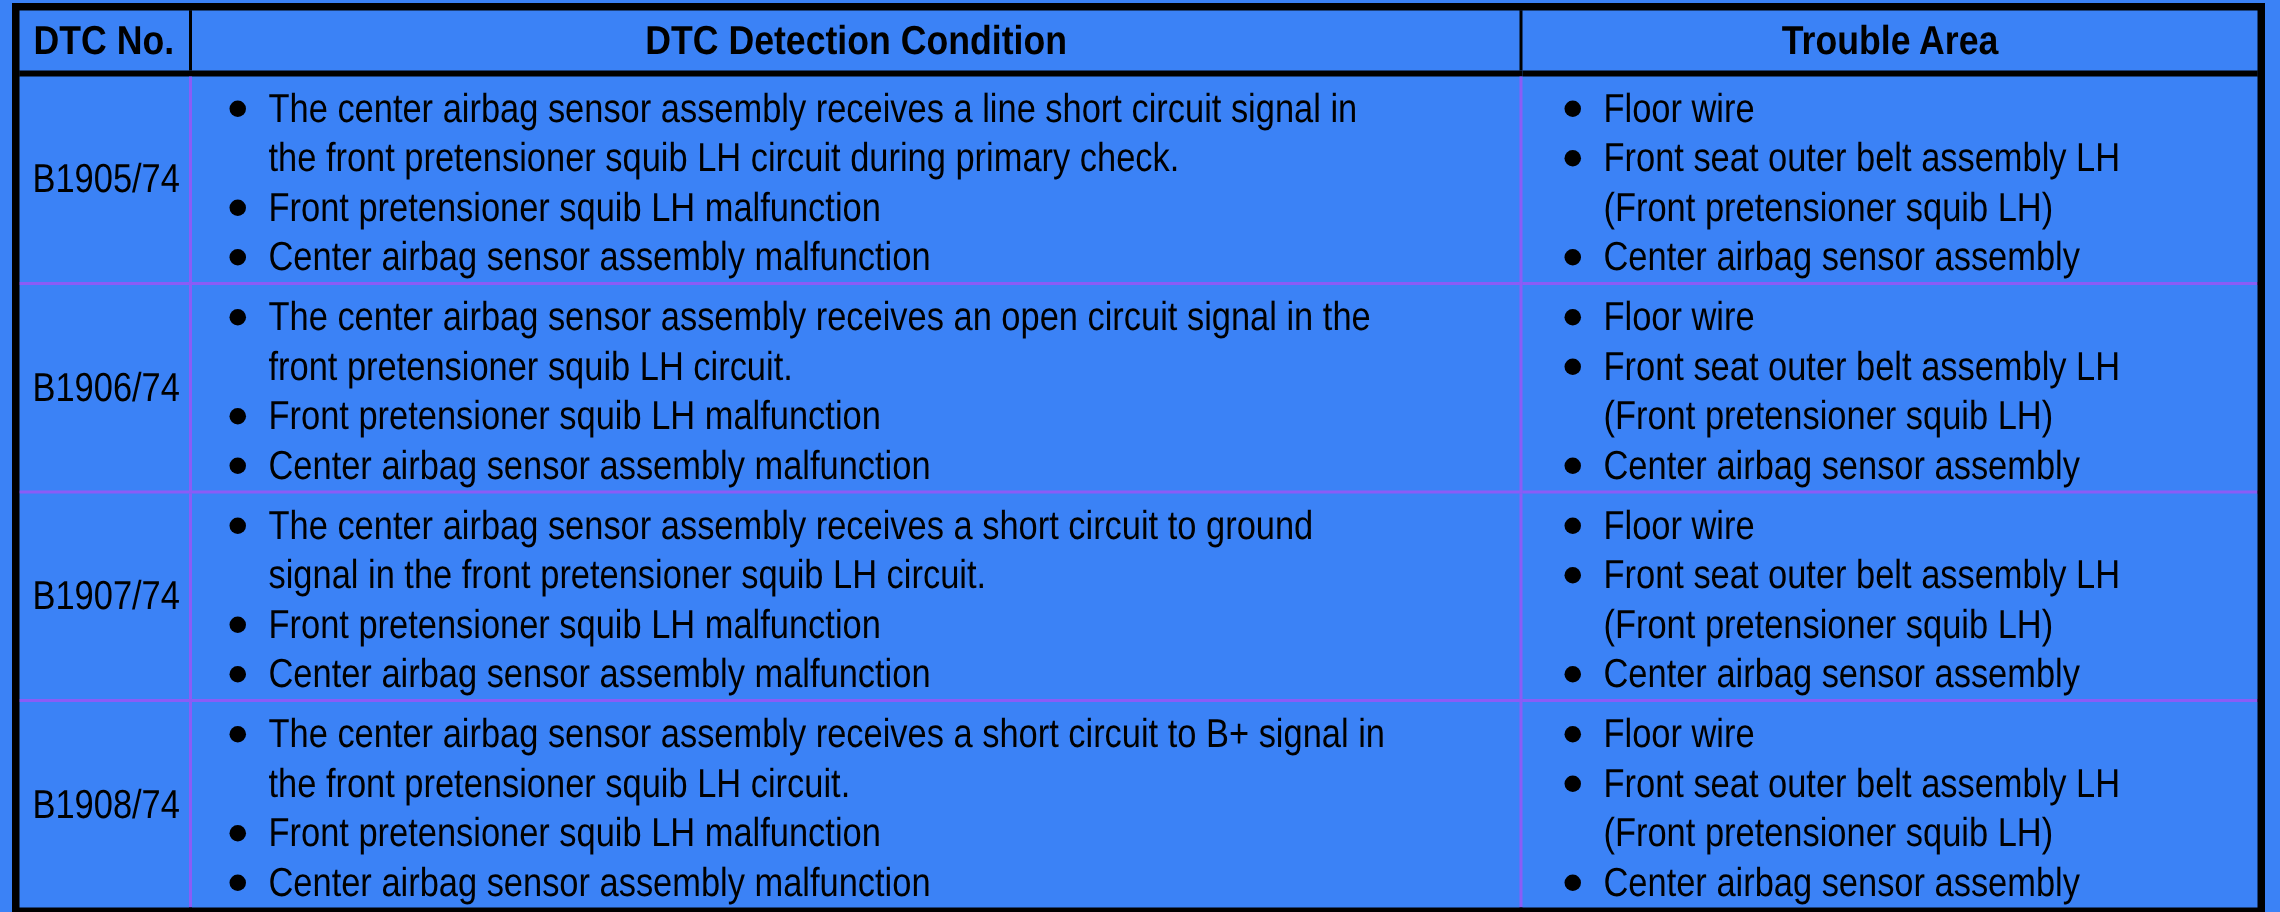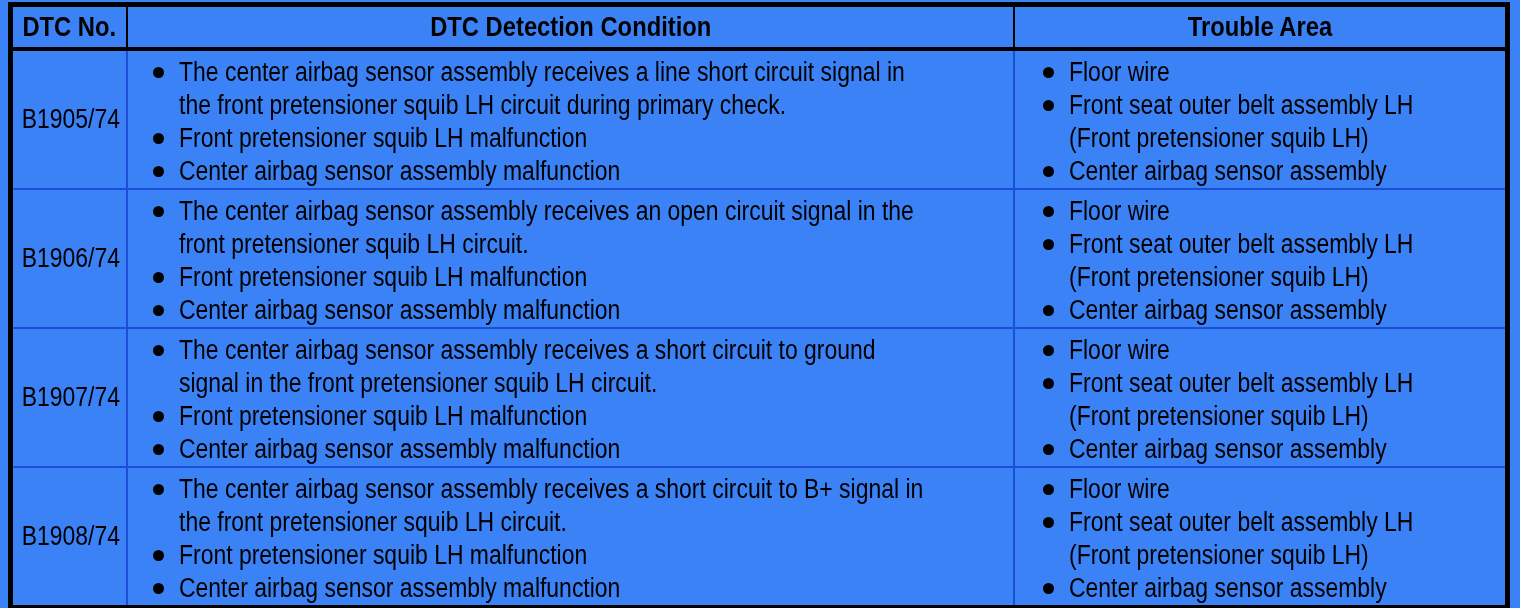"The center airbag sensor assembly" tbody td { border: 2px solid #1d4ed8 -> 2px solid #8b5cf6 }
